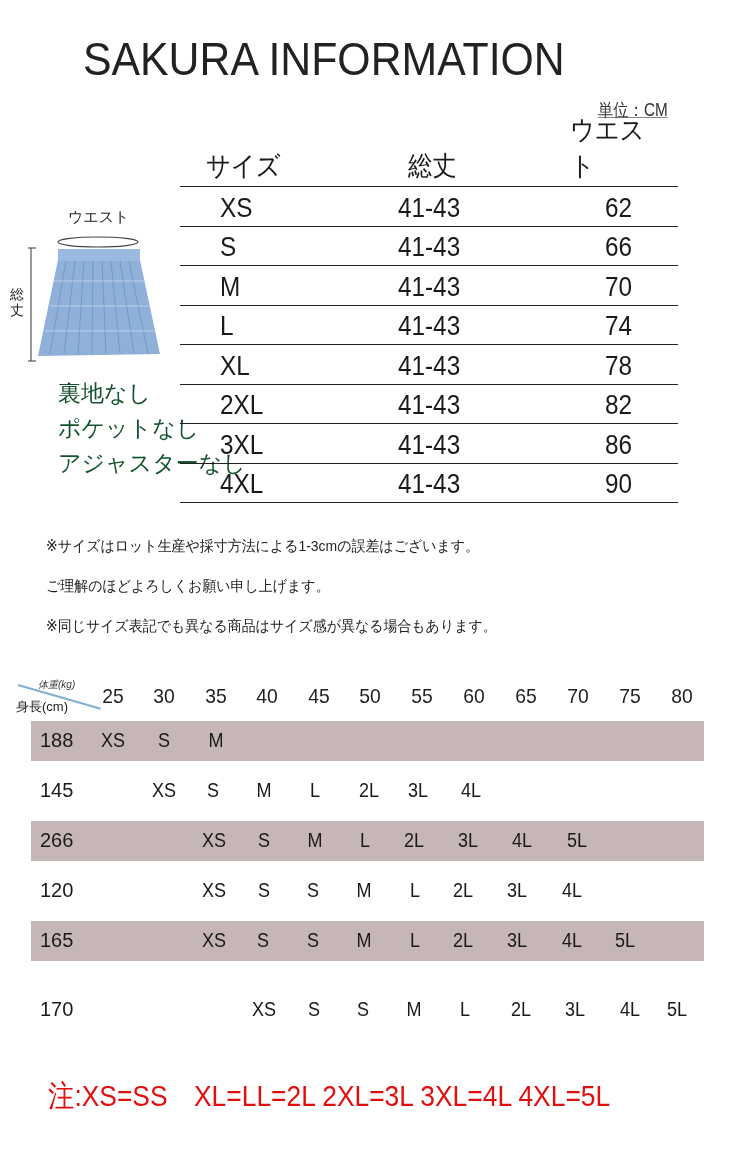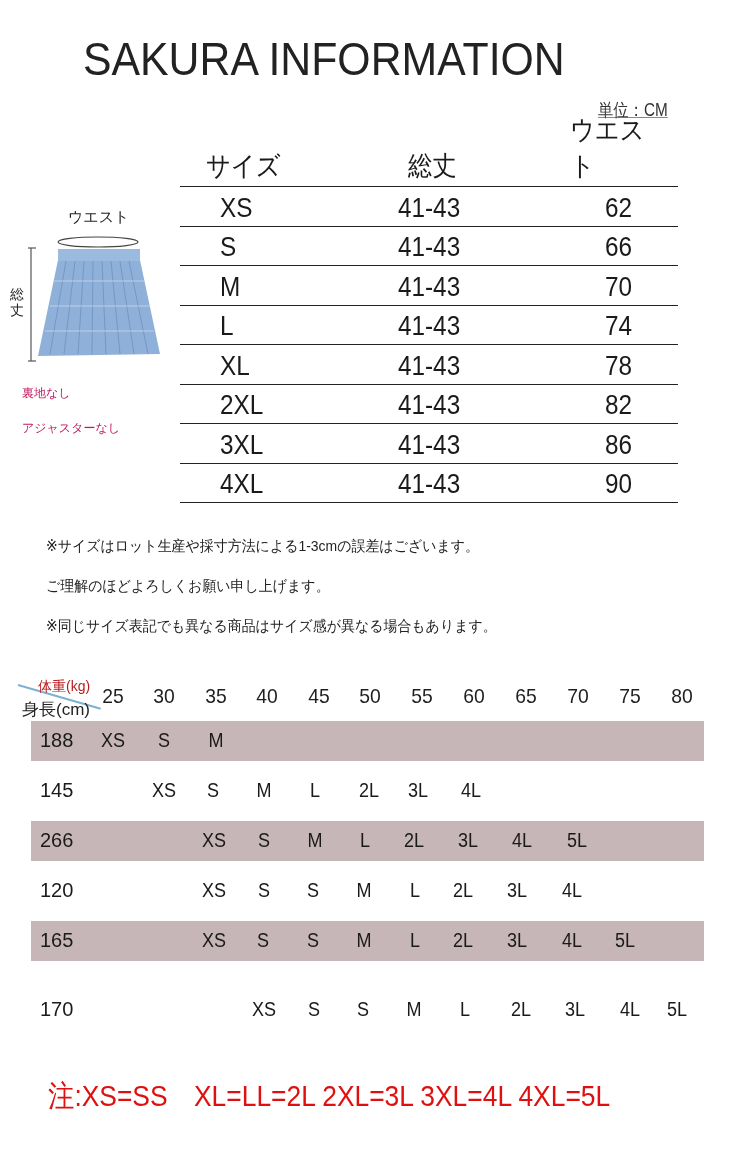"裏地なし" .feature { color: #be185d -> #14532d; font-size: 12px -> 23px; margin-left: none -> 36px }
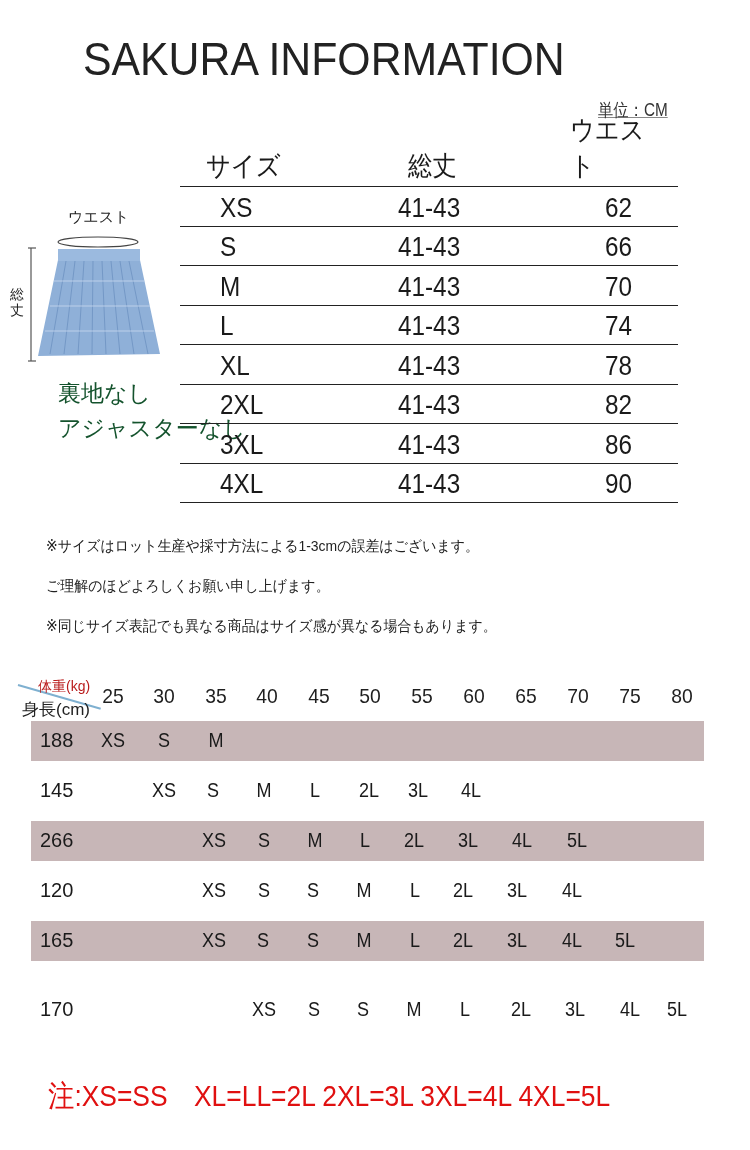"ポケットなし" div.feature { html: none -> <div>ポケットなし</div> }
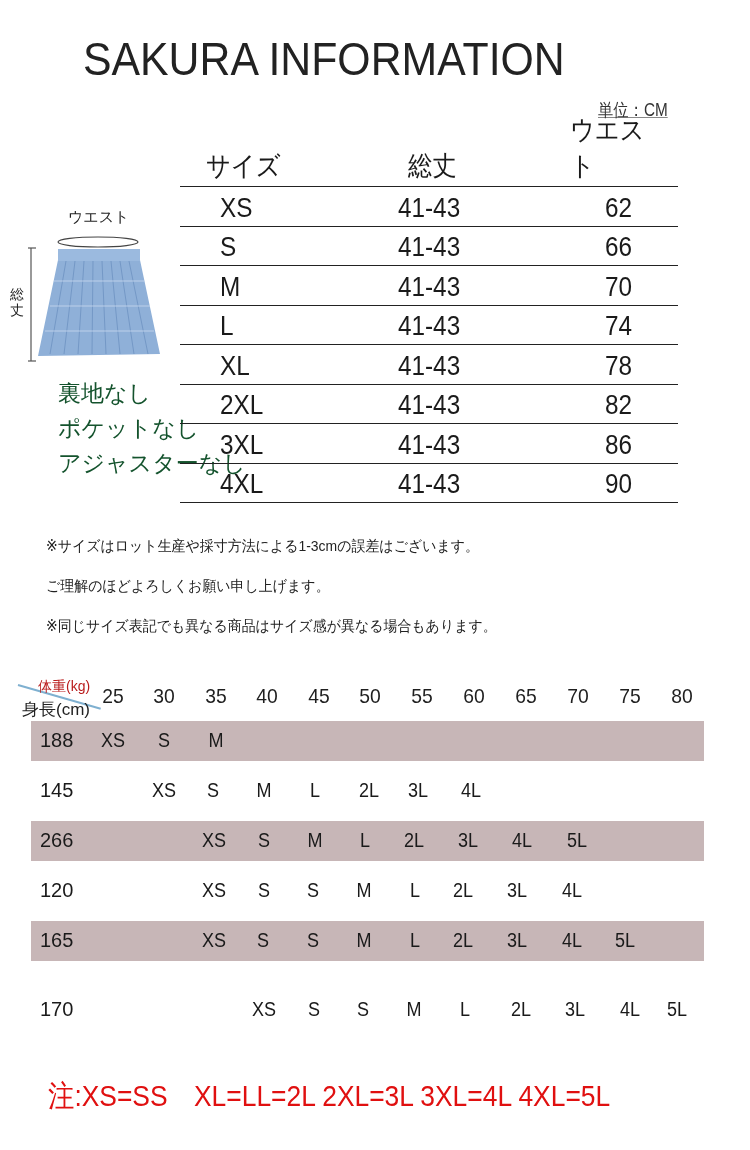"体重(kg)" .corner .w { color: #b91c1c -> #404040; font-size: 14px -> 10px; font-style: none -> italic }
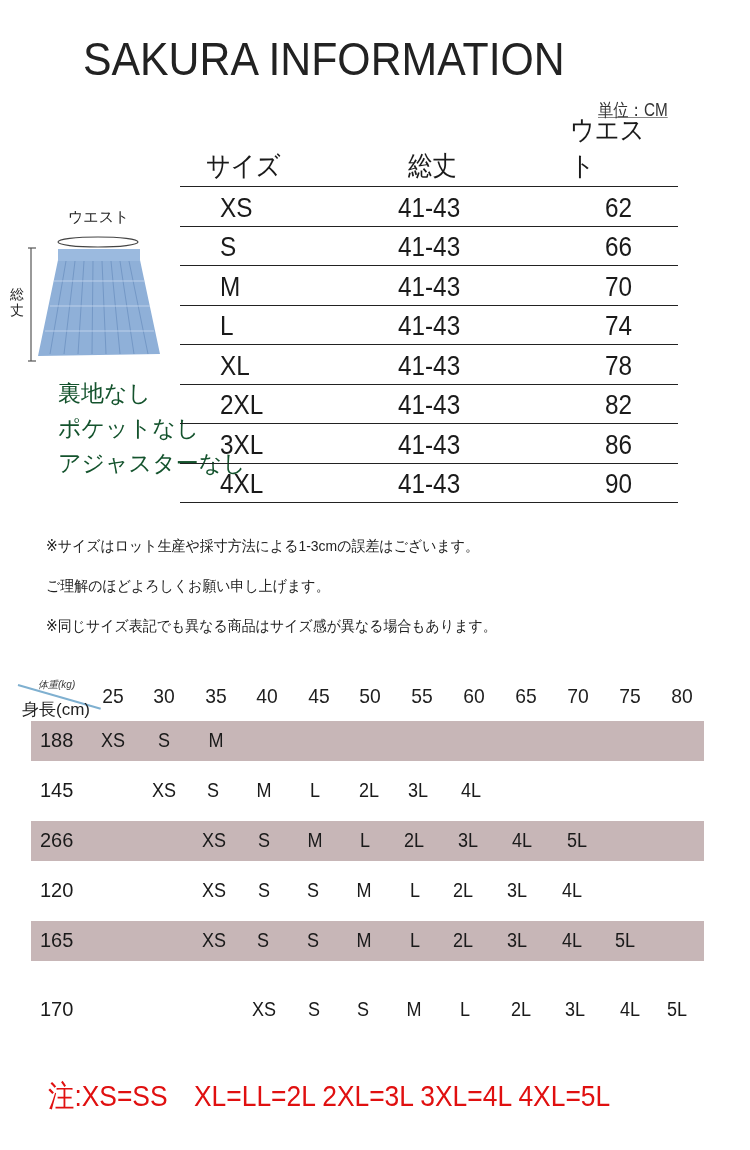"身長(cm)" .corner .h { font-size: 17px -> 13px; left: 8px -> 2px }
